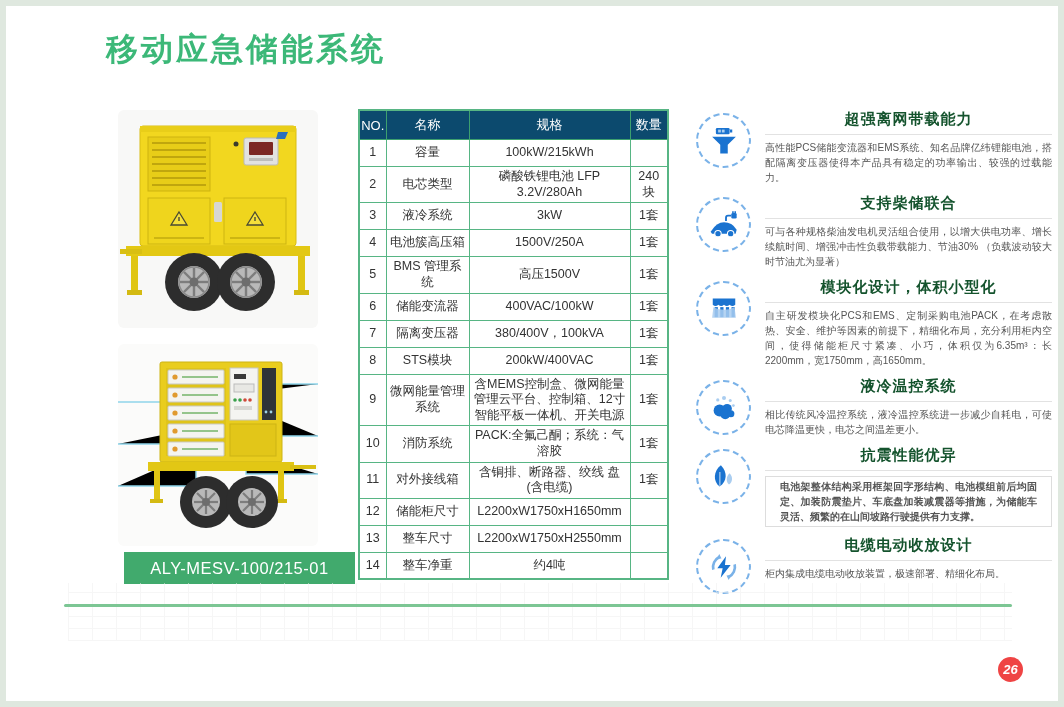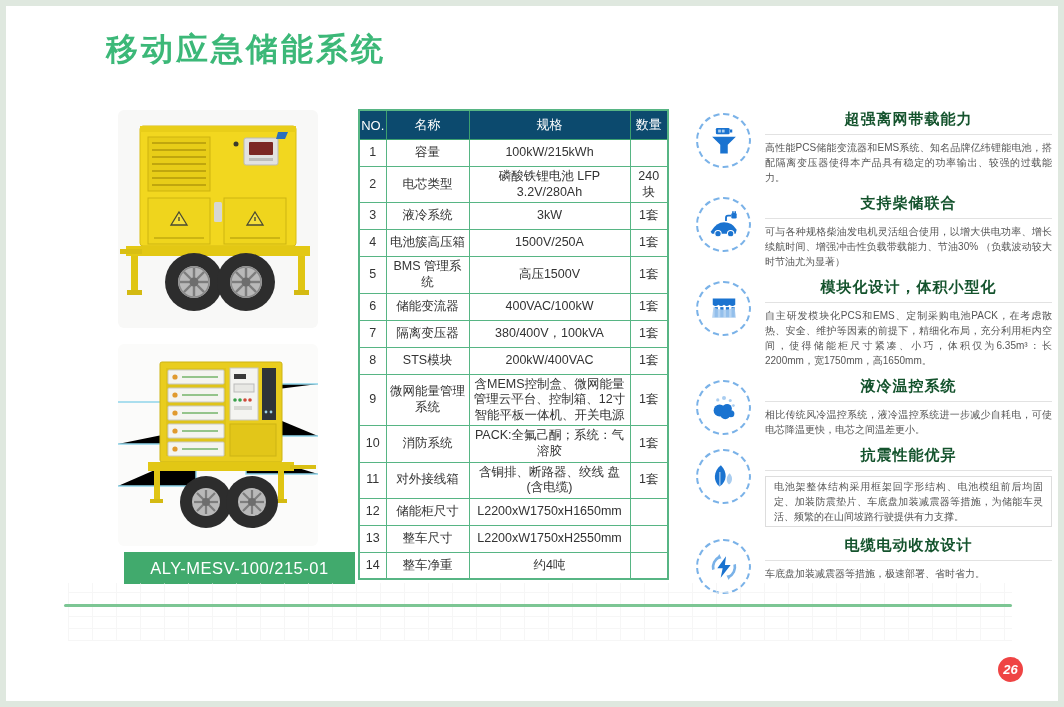"电池架整体结构采用框架回字形结构、电池模组前后均固定、加装防震垫片、车底盘加装减" .feature-desc.boxed { font-weight: none -> bold; padding: 2px 8px -> 2px 14px }
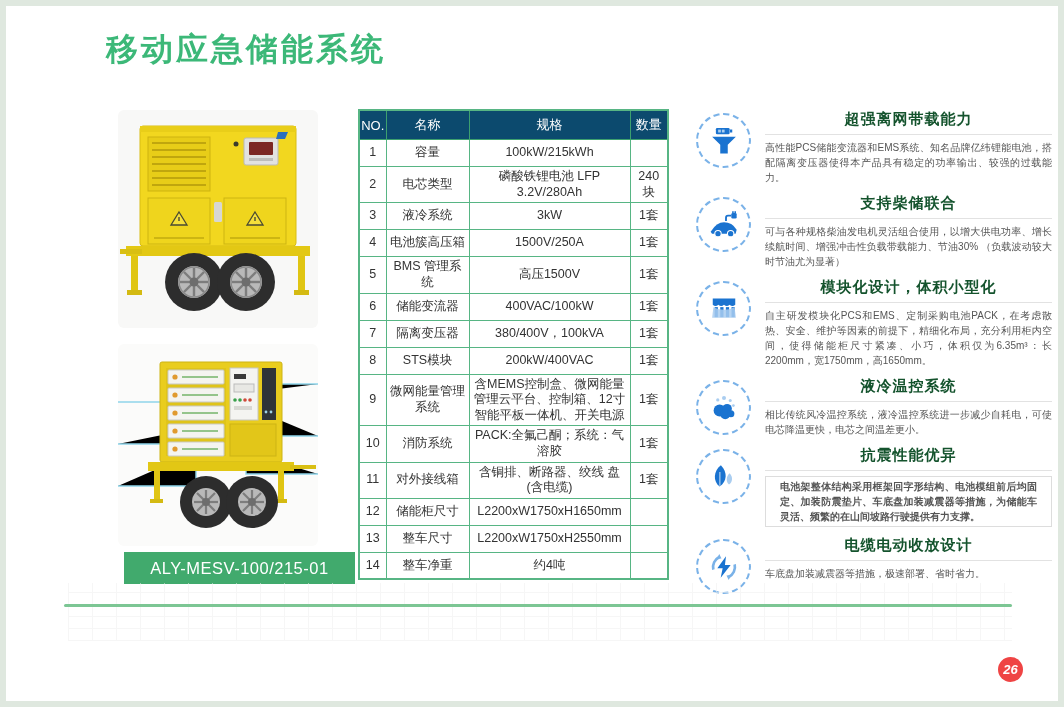"车底盘加装减震器等措施，极速部署、省时省力。" div.feature-desc { text: 车底盘加装减震器等措施，极速部署、省时省力 -> 柜内集成电缆电动收放装置，极速部署、精细化布局 }
